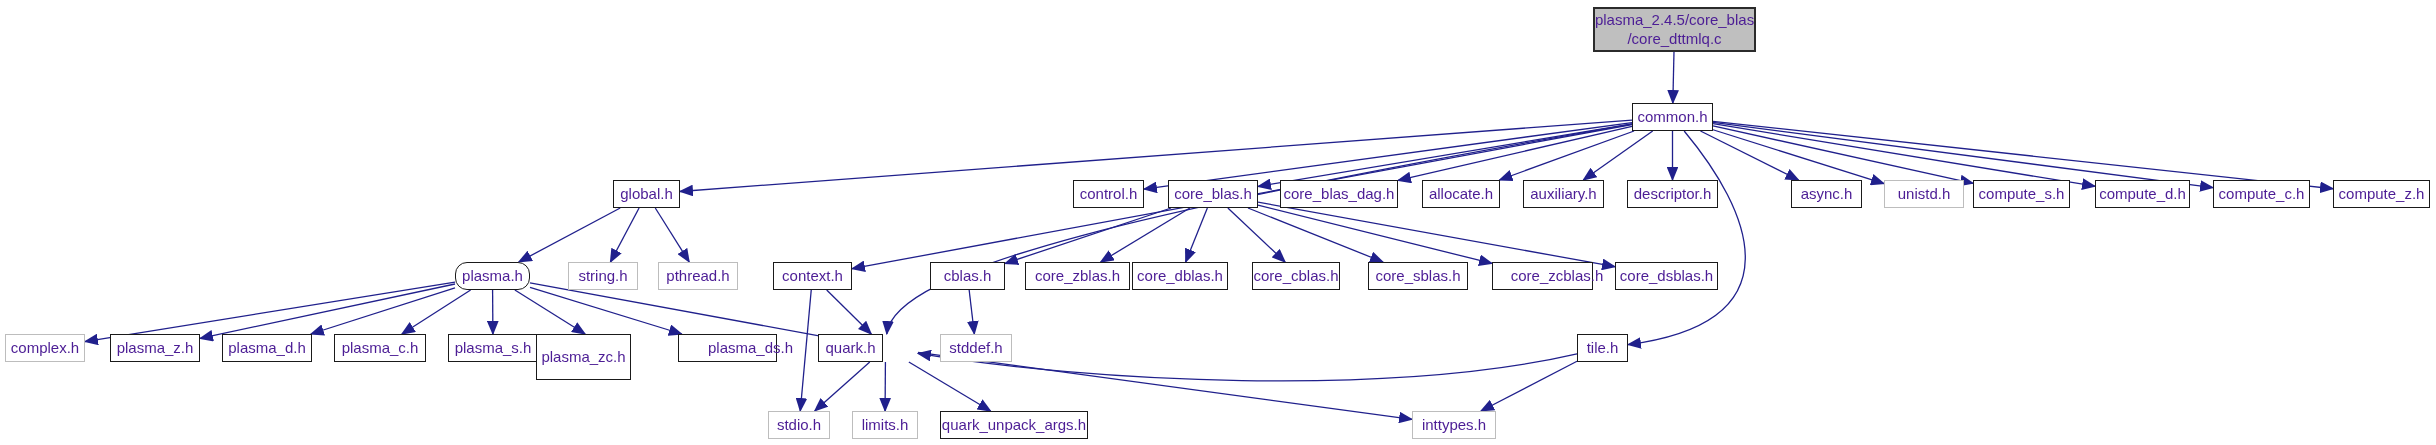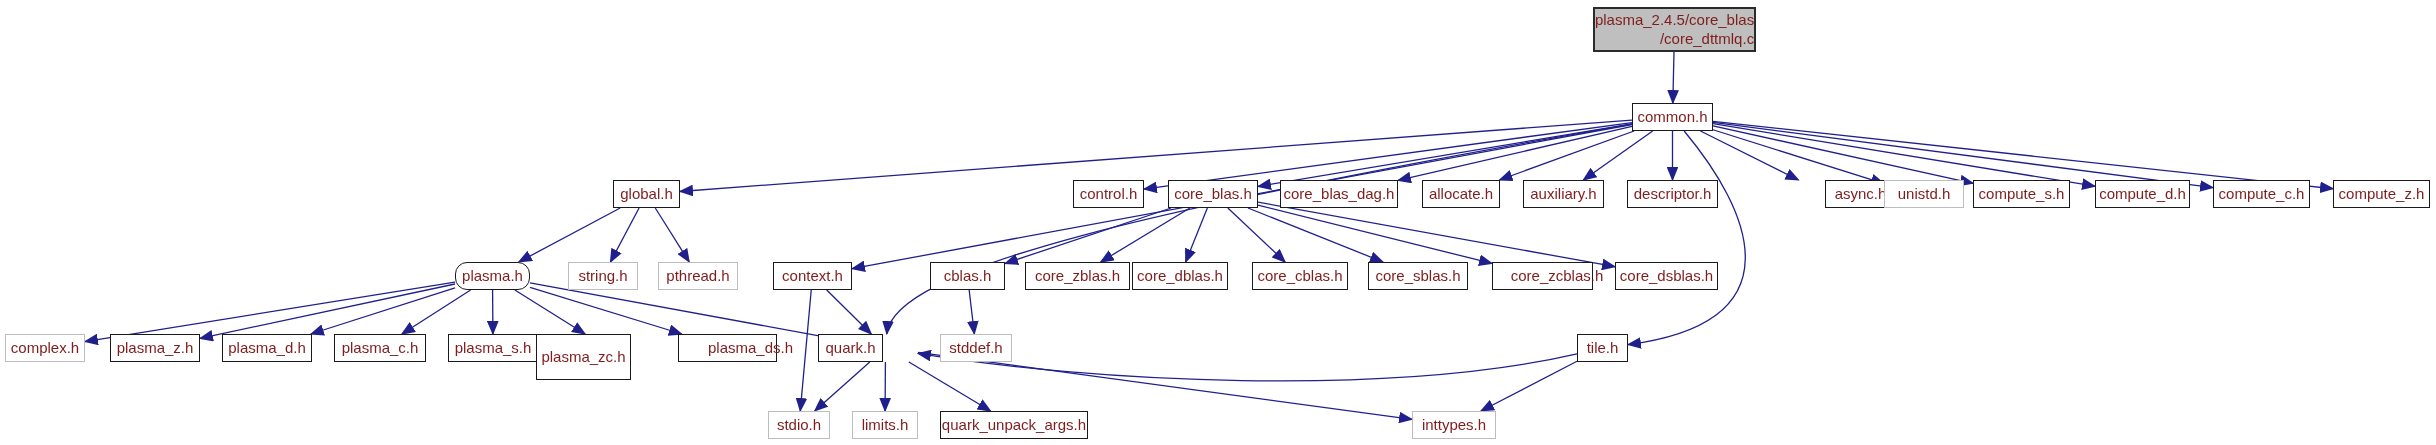"plasma_2.4.5/core_blas" .node { color: #7f1d1d -> #4c1d95; text-align: right -> center }
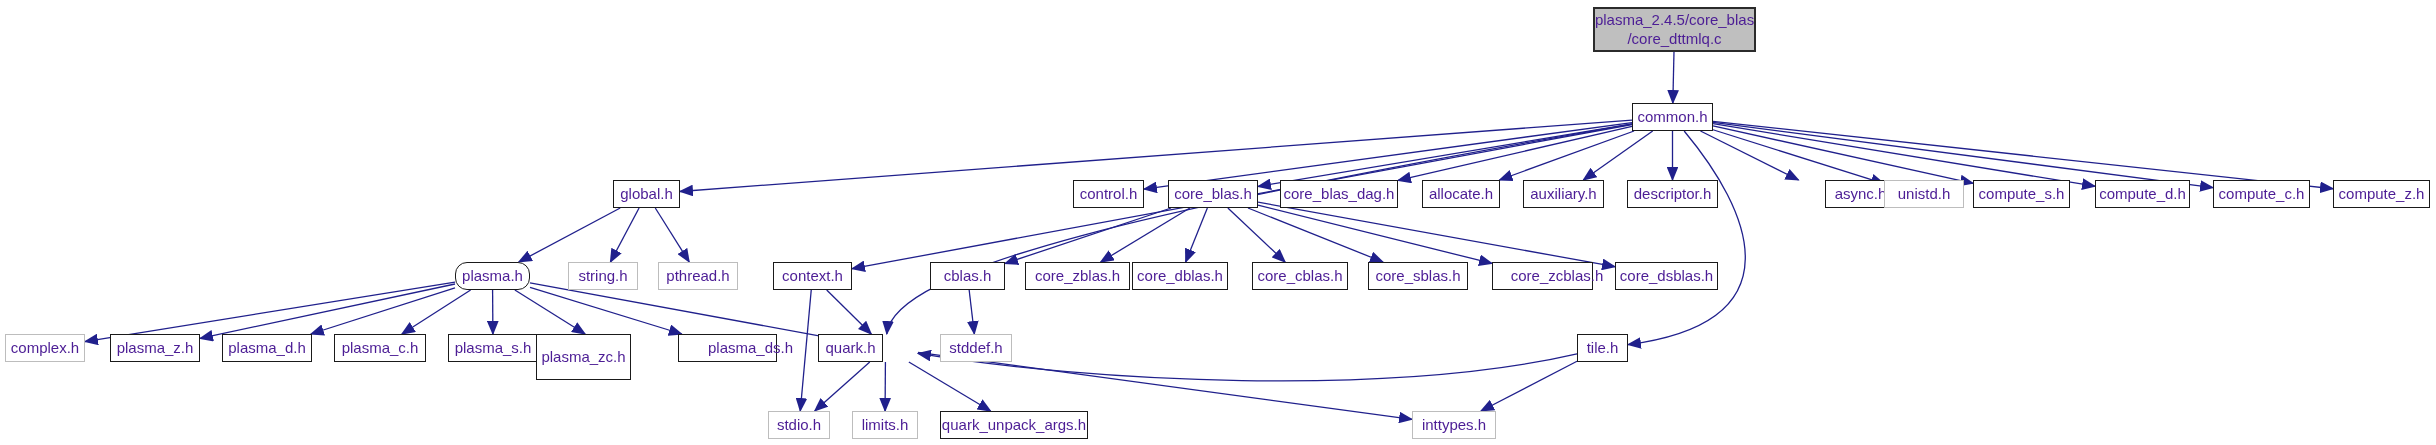"async.h" div.node { margin-left: 34px -> none }
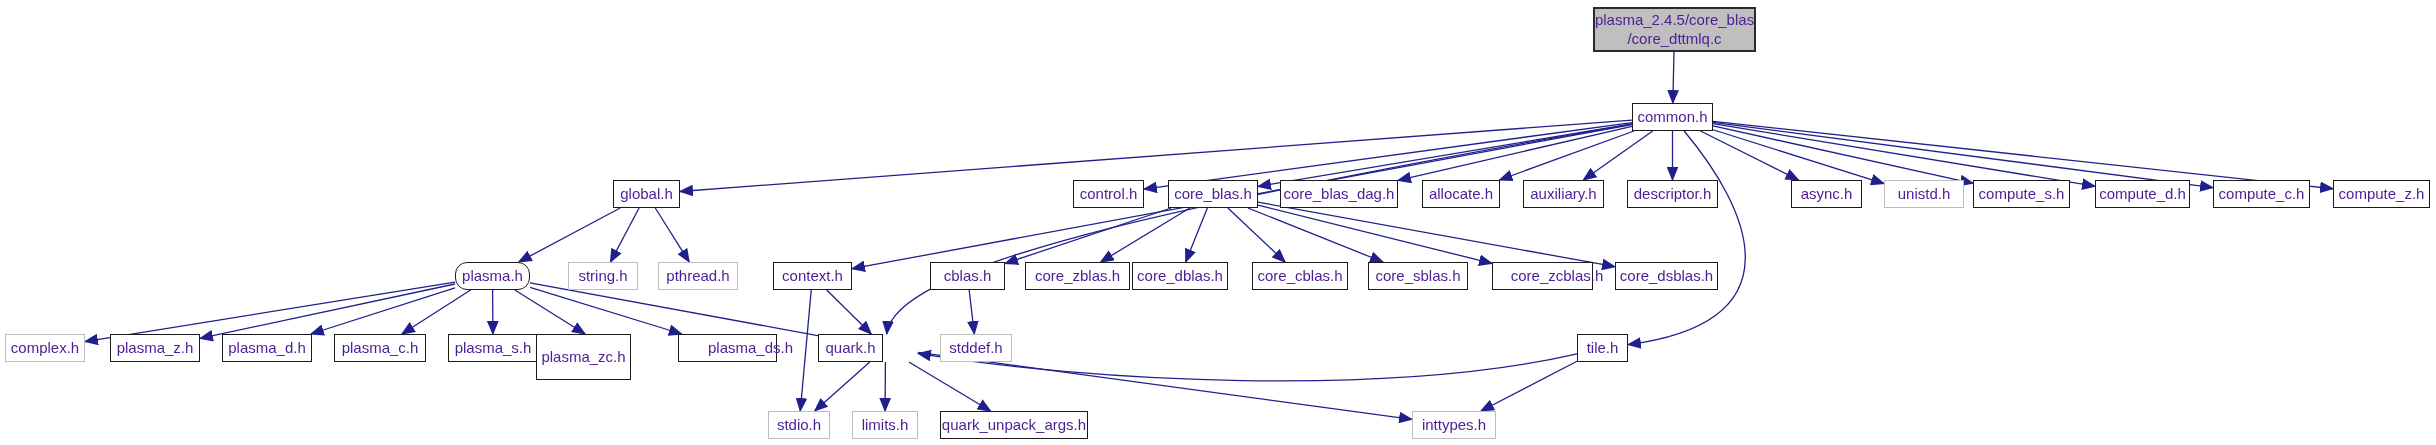"core_cblas.h" div.node { width: 96px -> 88px }
